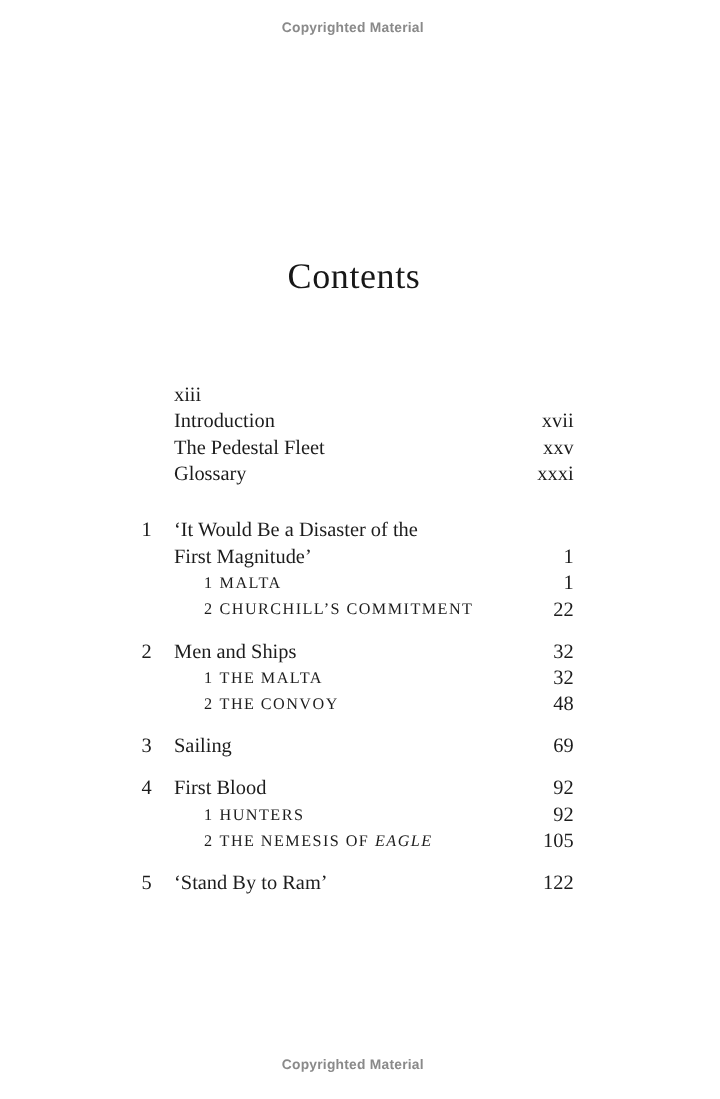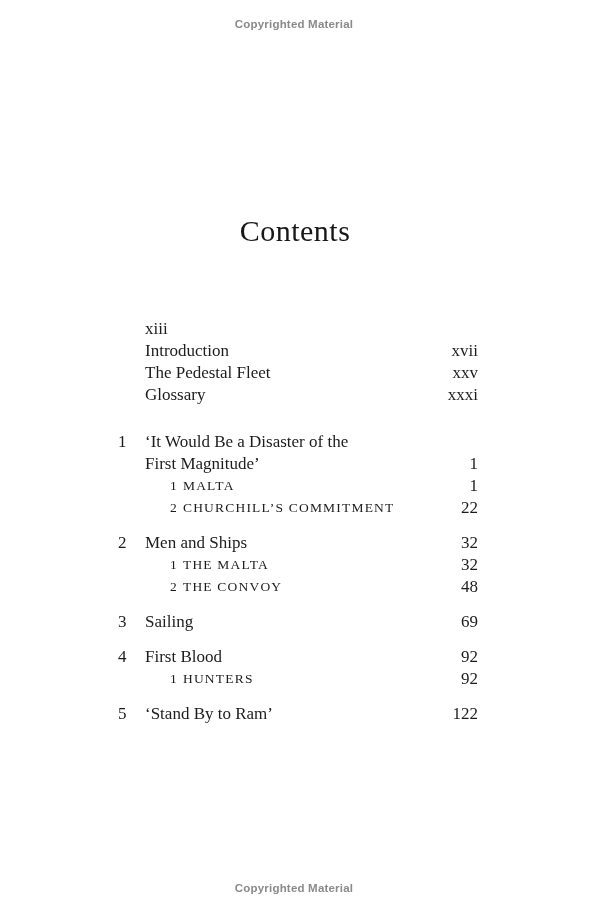"2 THE NEMESIS OF EAGLE" div.row { html: none -> <div> <span></span> <span><span>2</span><span>THE NEMESIS OF</span><em>EAGLE</em></span> <span>105</span> </div> }
